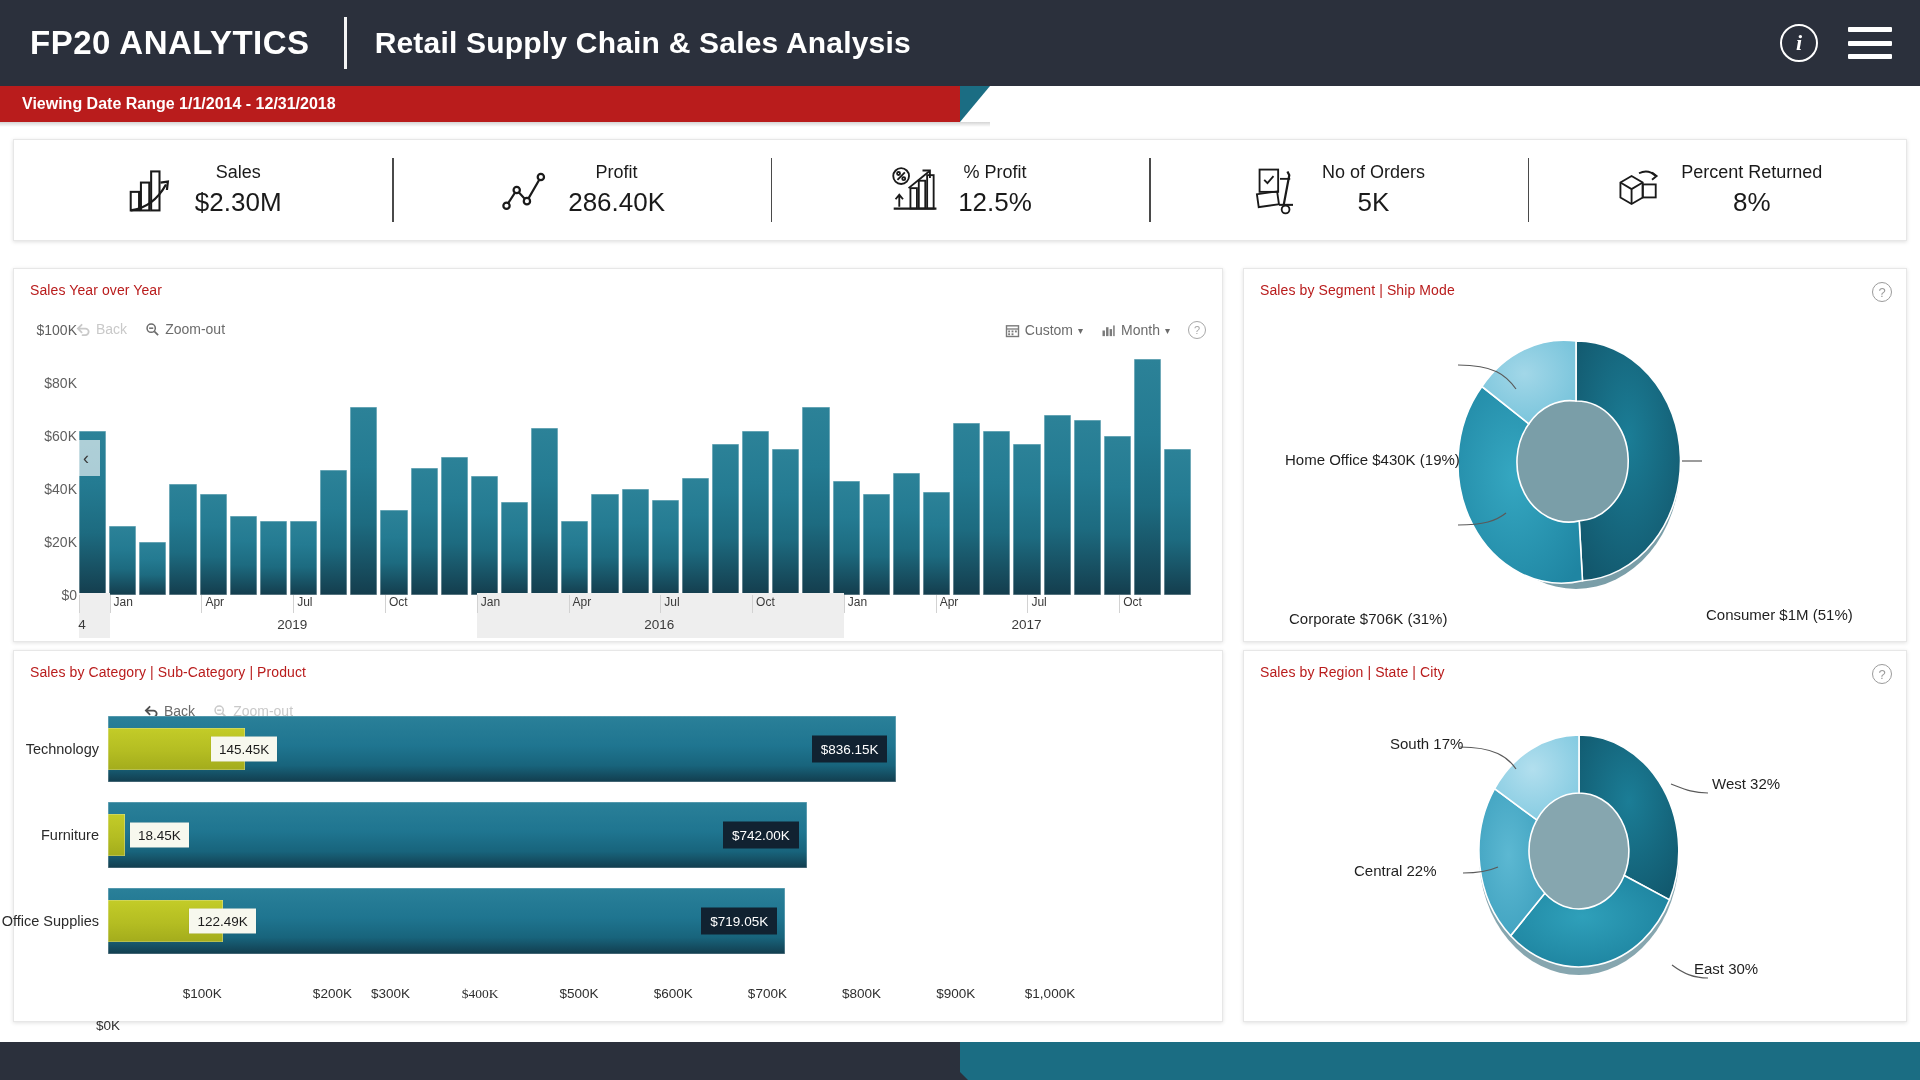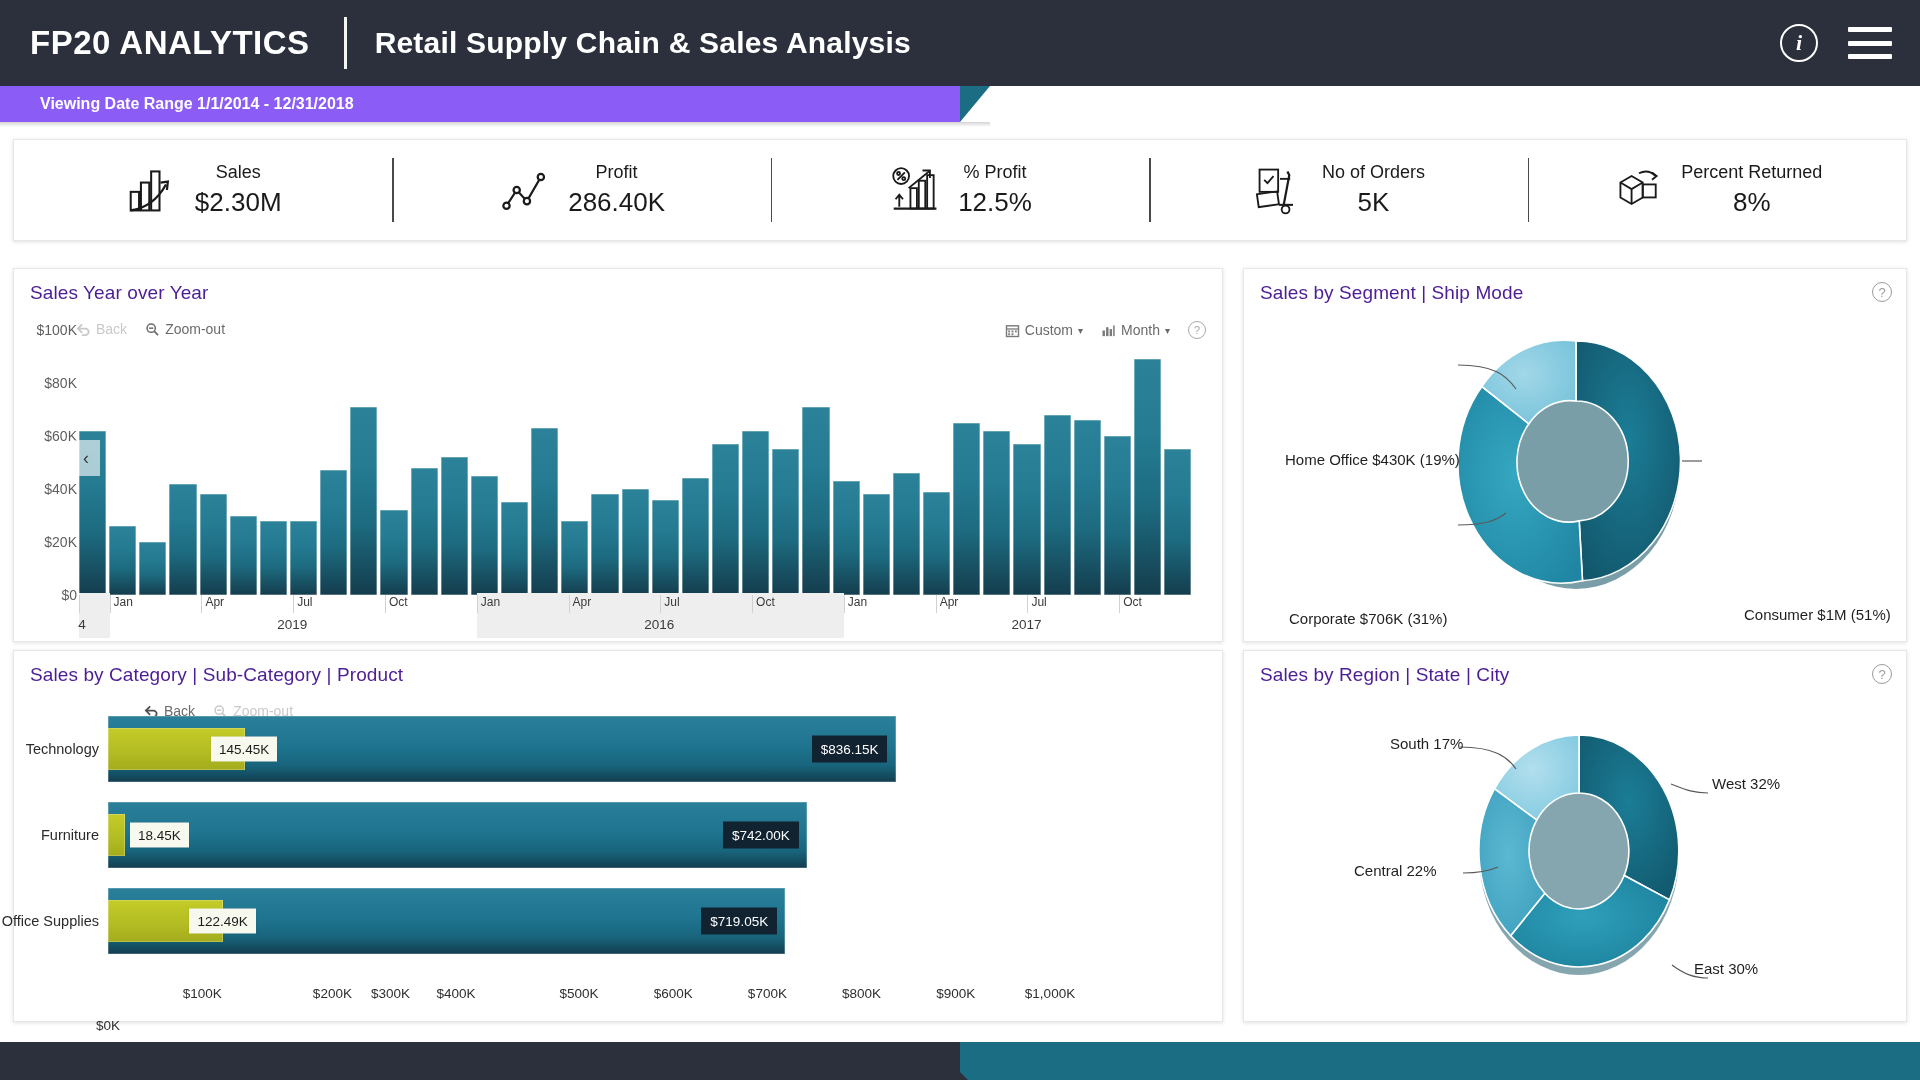"Viewing Date Range 1/1/2014 -" .ribbon { background: #8b5cf6 -> #b91c1c; padding-left: 18px -> none }
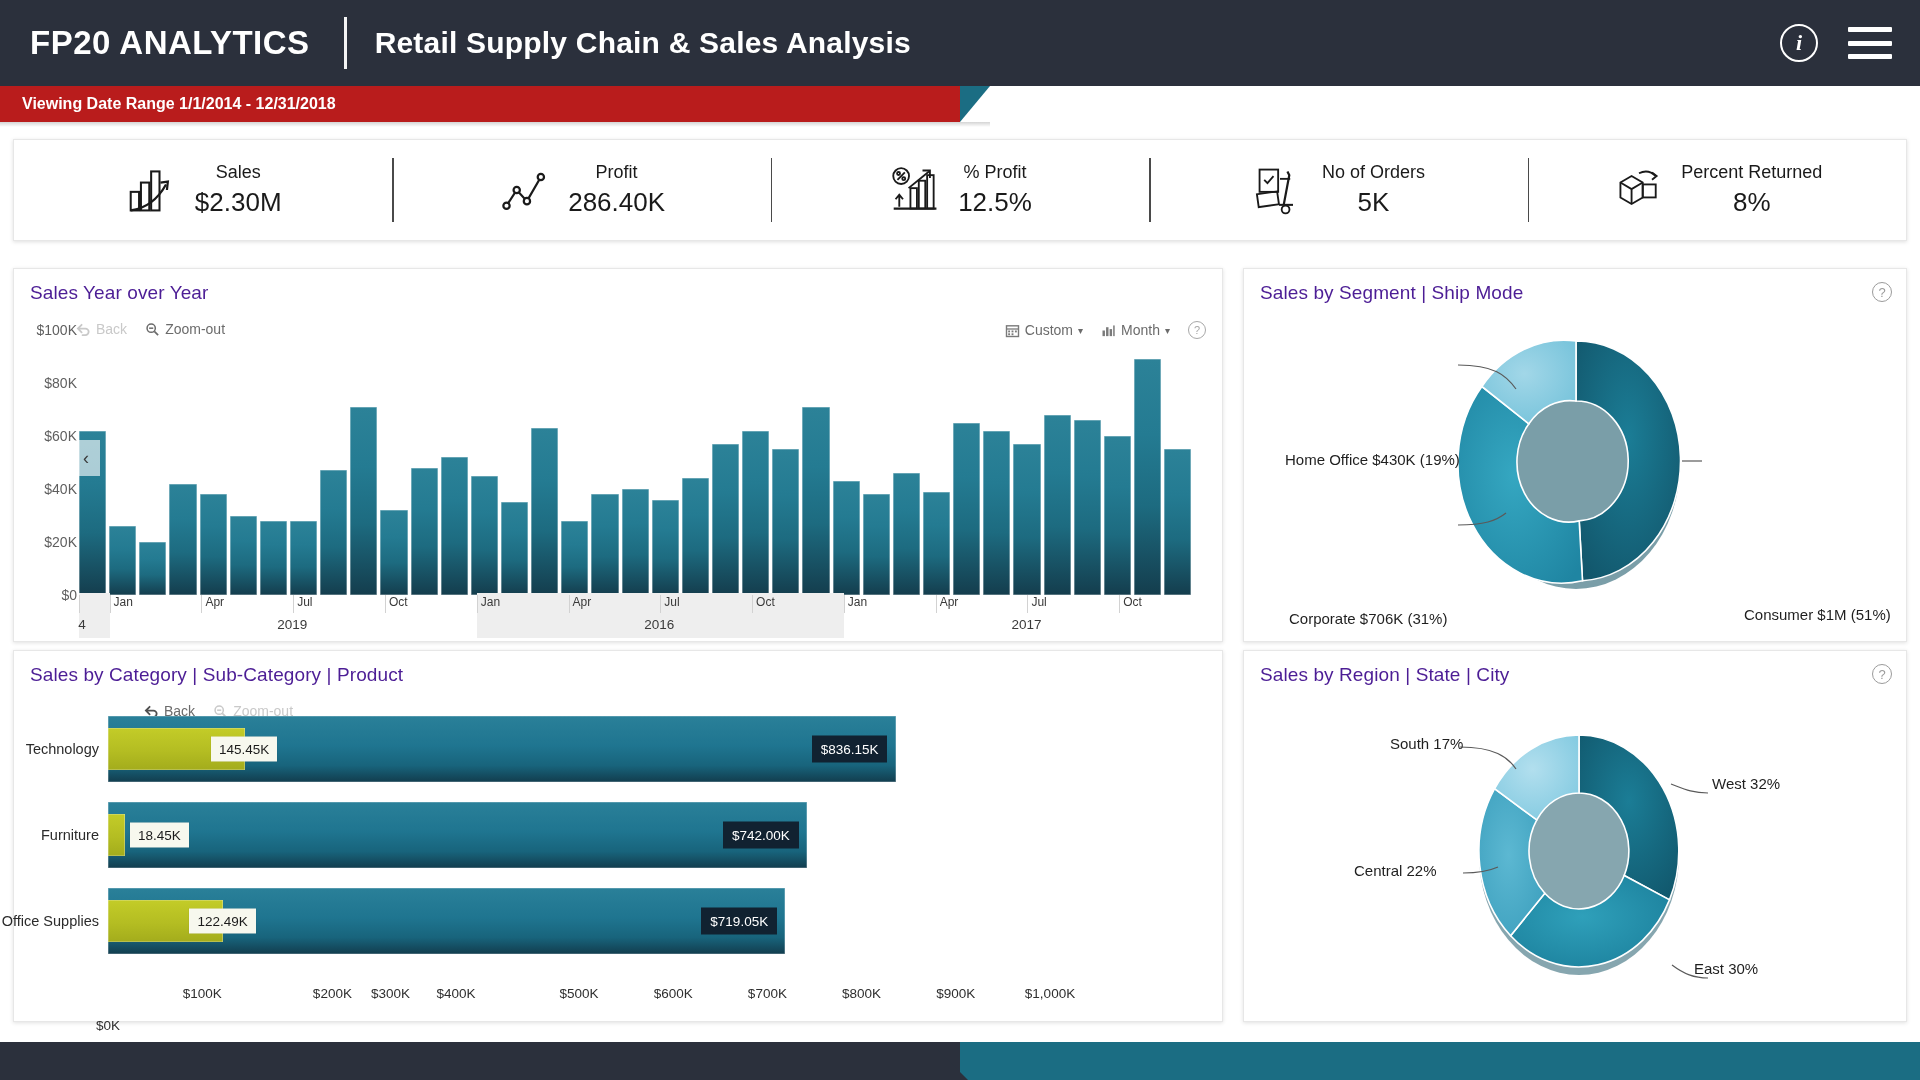"Sales Year over Year" .panel-title { color: #4c1d95 -> #b91c1c; font-size: 19px -> 14px }
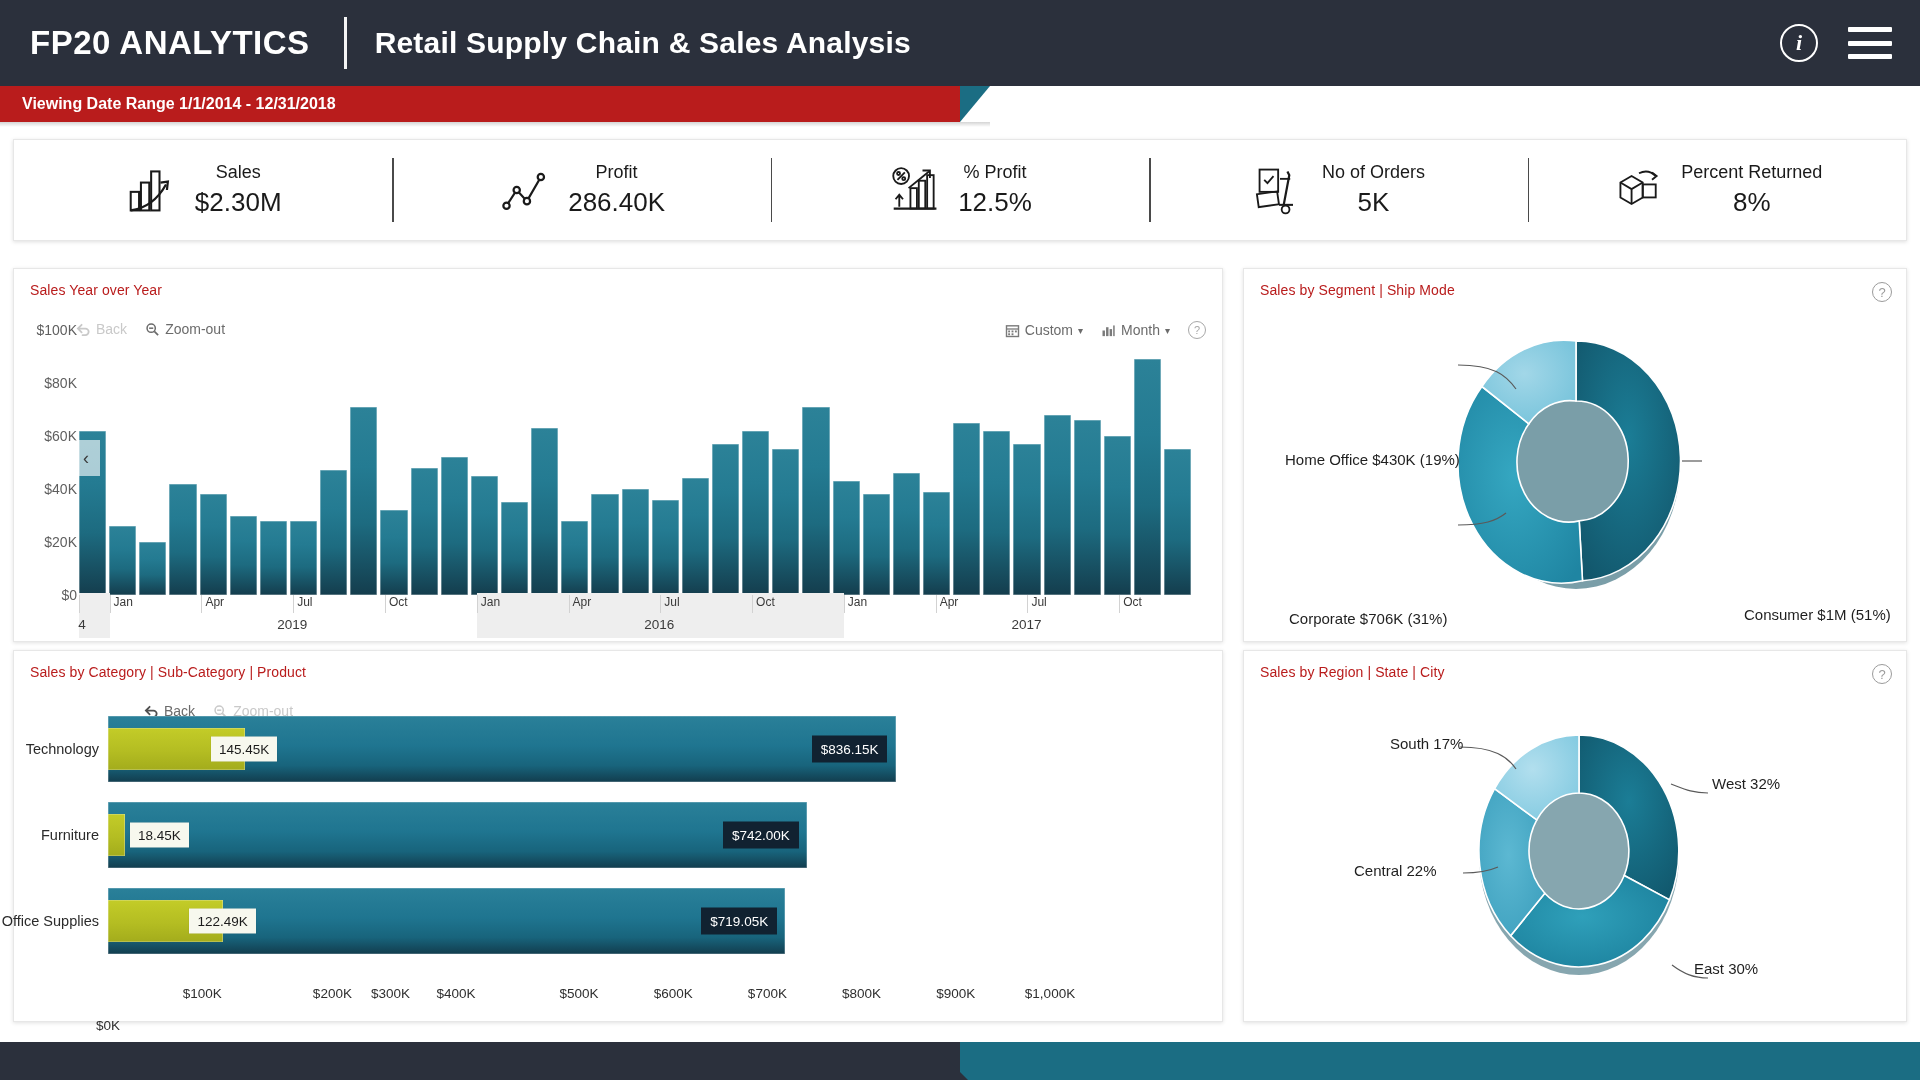"Consumer $1M (51%)" div.donut-lbl { margin-left: 38px -> none }
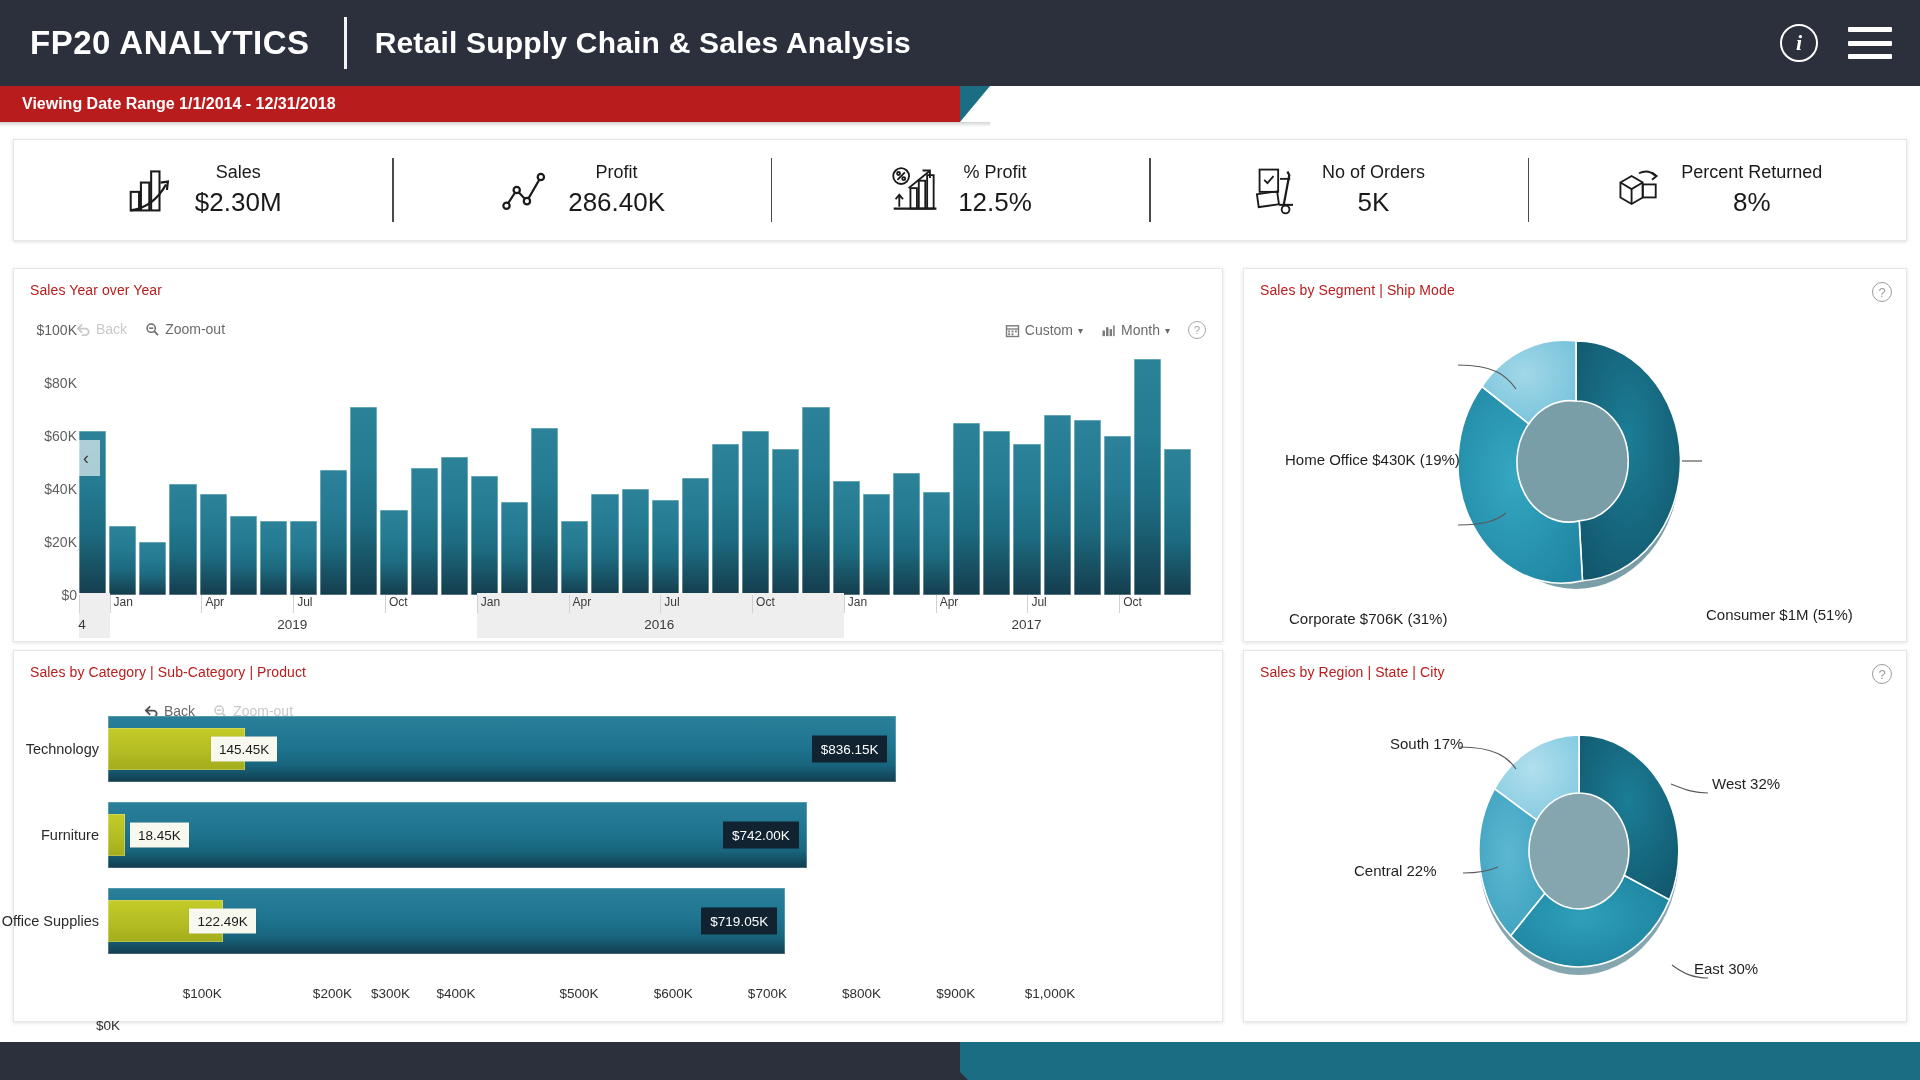"$400K" div.cat-tick { font-family: none -> Liberation Serif, serif; left: 456px -> 480px }
